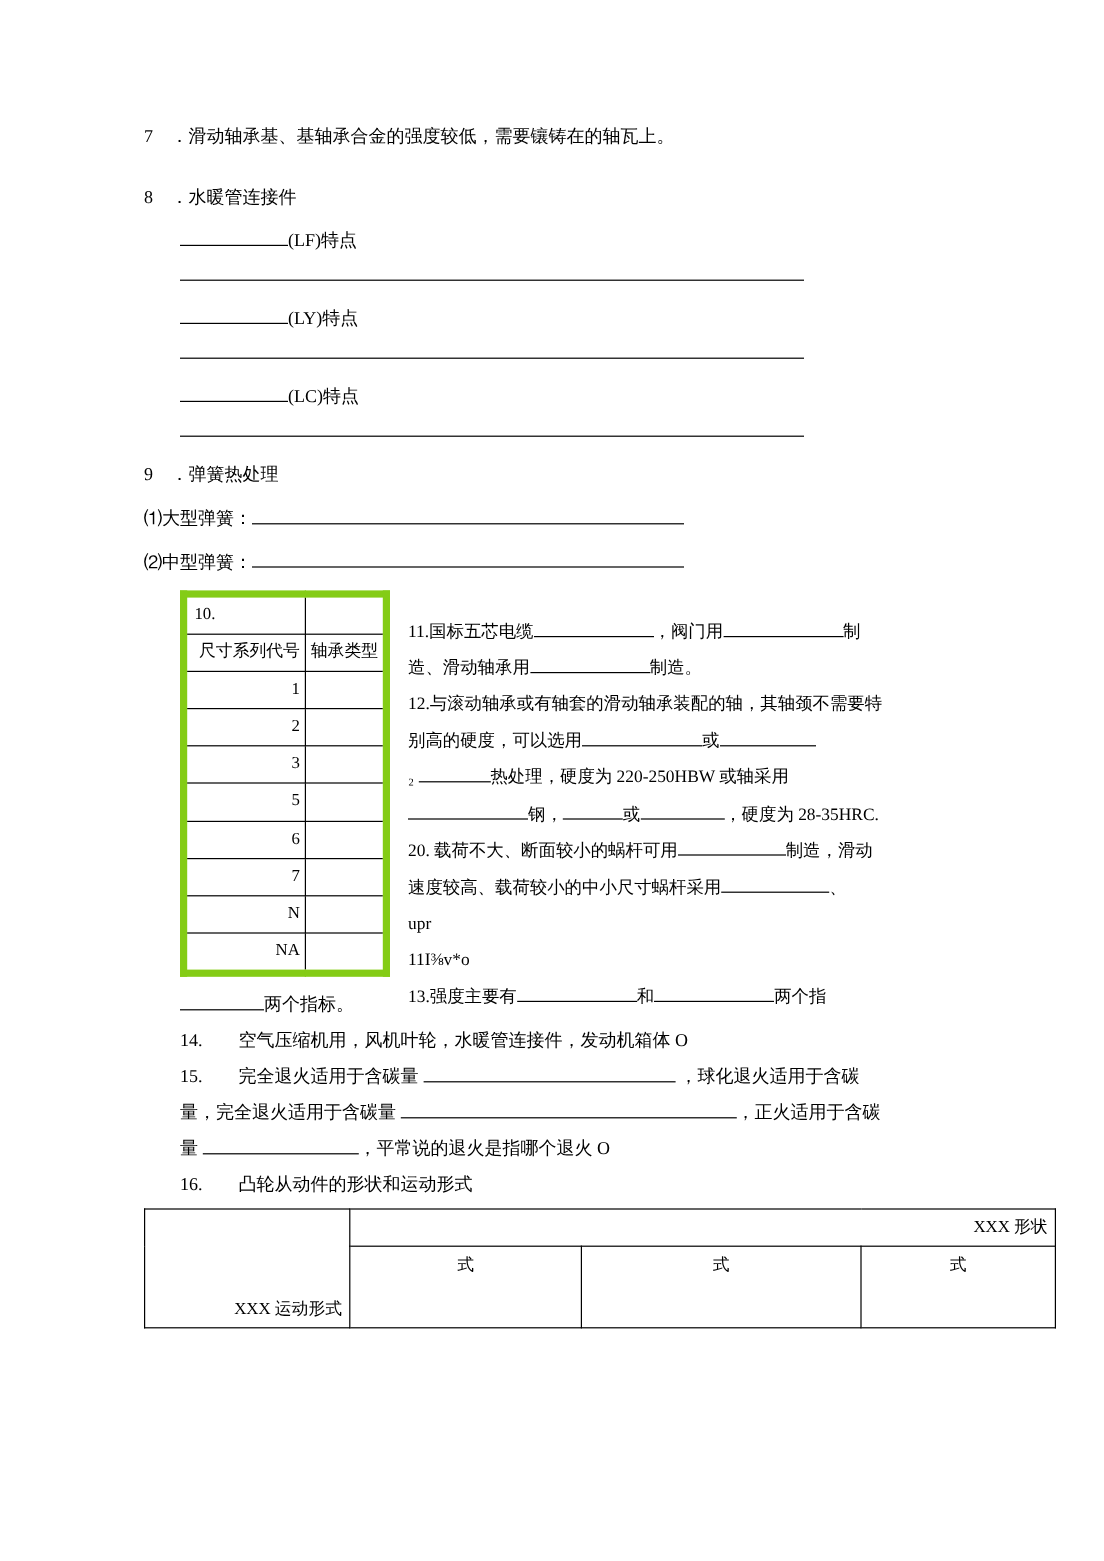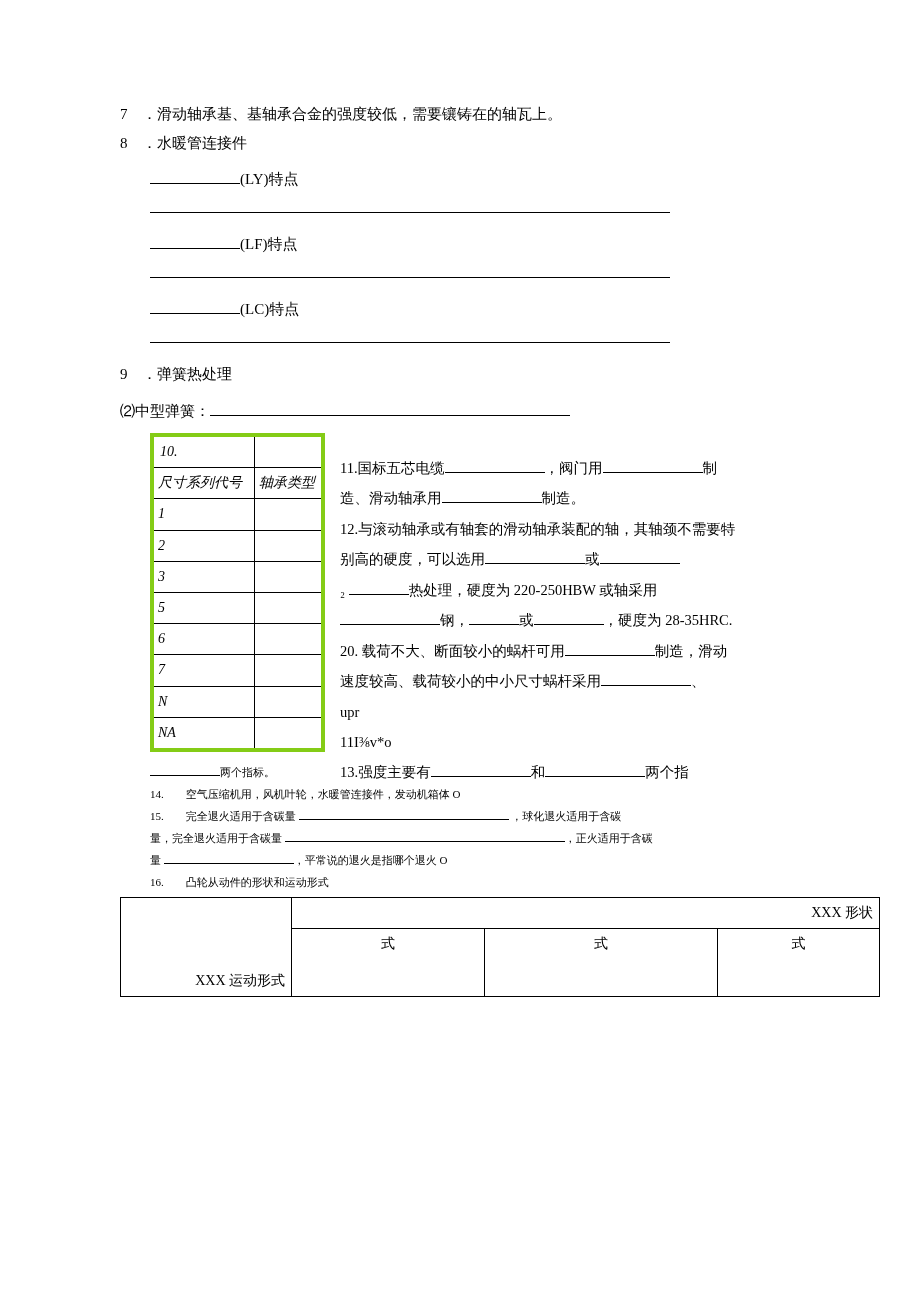"7 ．滑动轴承基、基轴承合金的强度较低，需要镶铸在的轴瓦上。" .line { margin-bottom: 0 -> 22px }
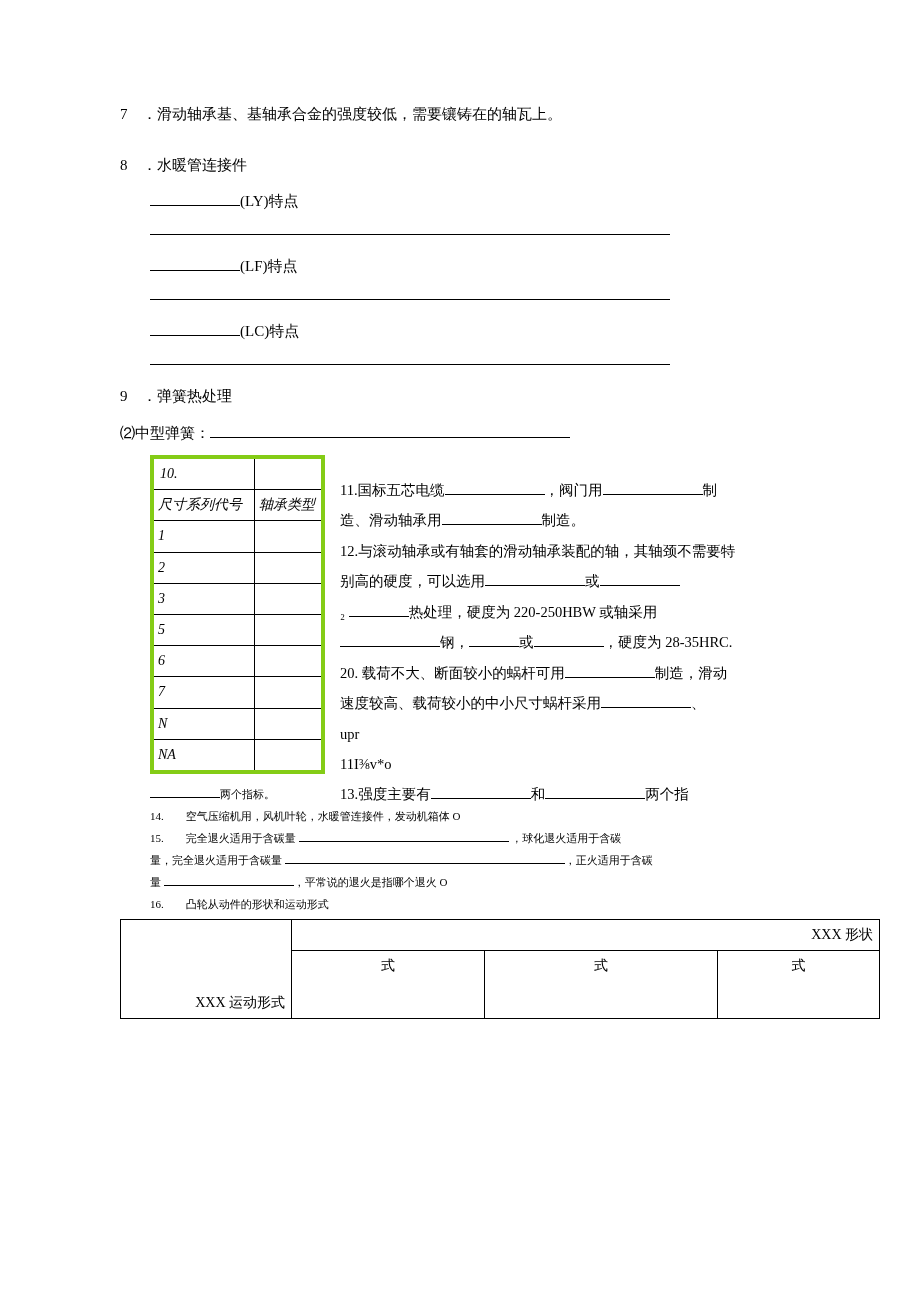"(LY)特点" div.line-sm { order: before "(LF)特点" -> after "(LF)特点" }
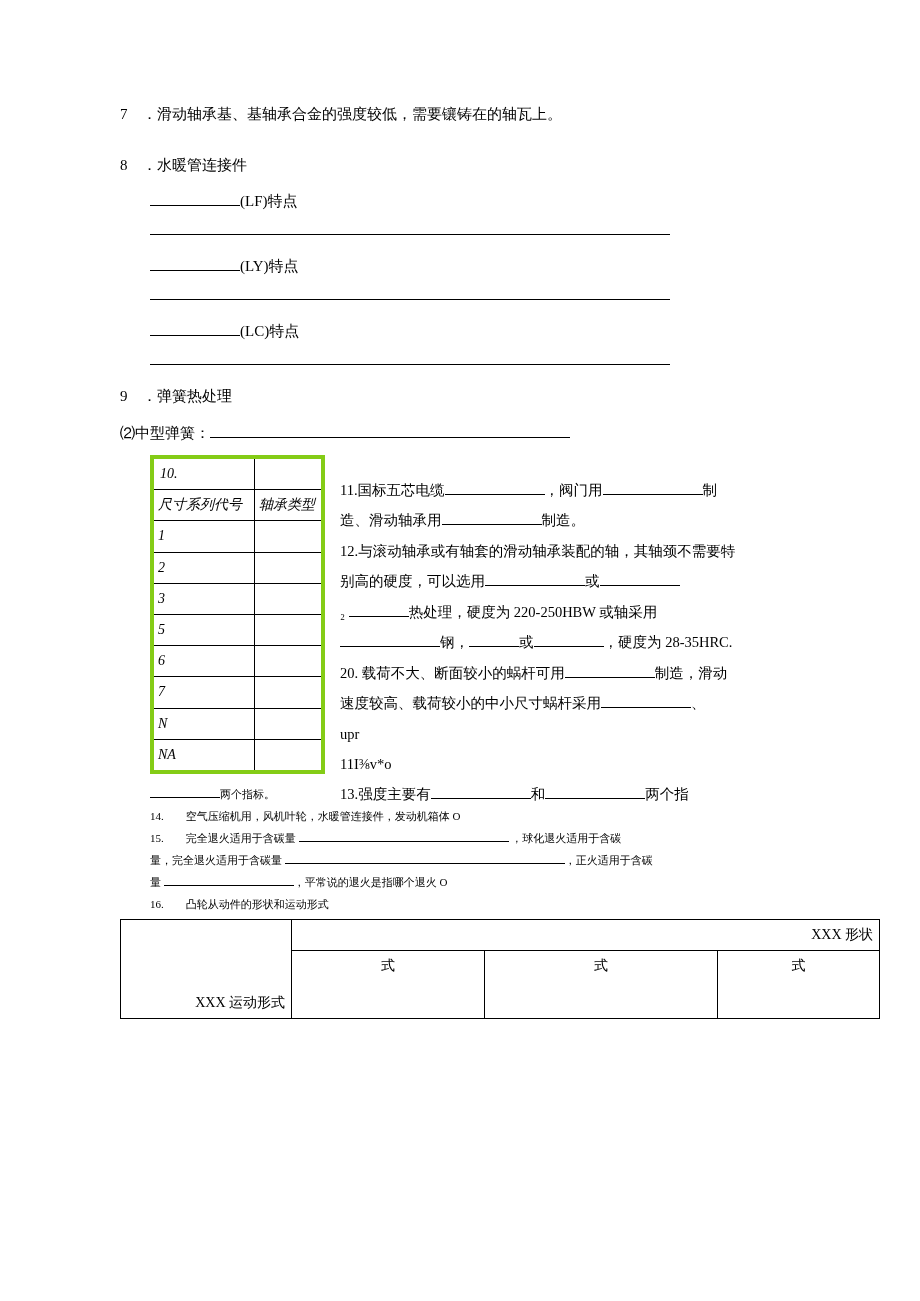"⑴大型弹簧：" div.line-sm { html: none -> <div><span>⑴大型弹簧：</span><span></span></div> }
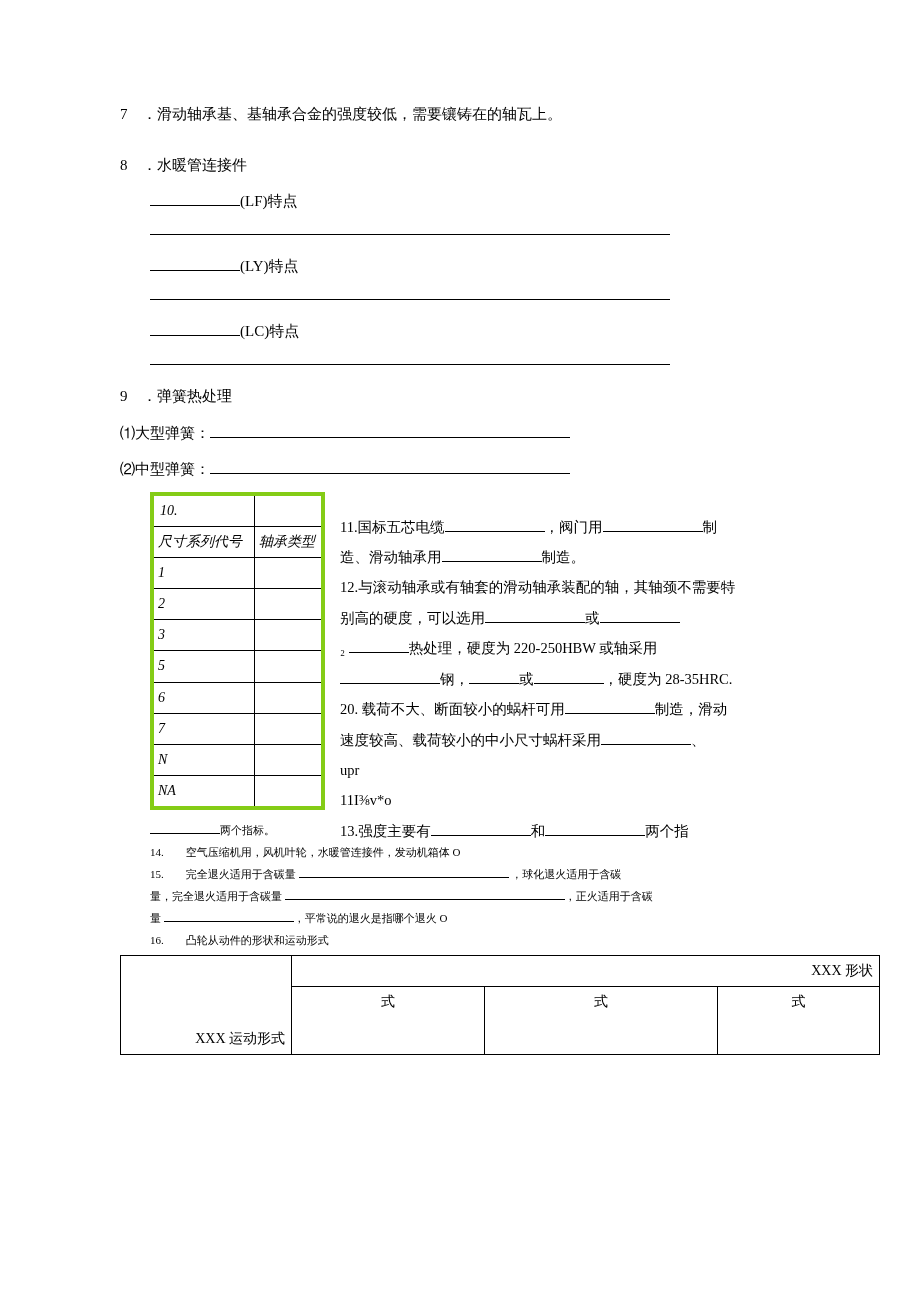"10." .q10-left { border: 4px solid #84cc16 -> 6px solid #84cc16; font-style: italic -> none }
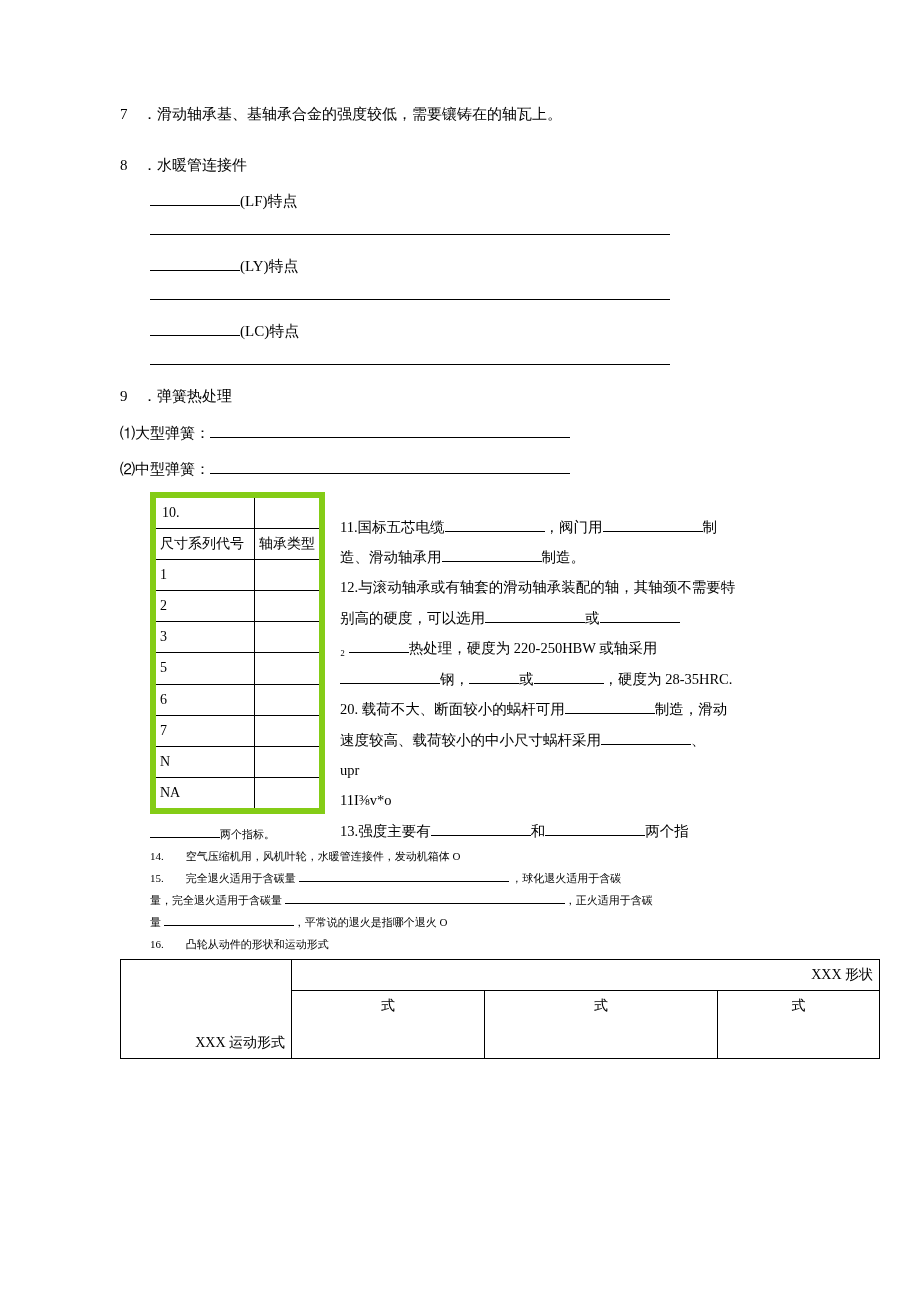"尺寸系列代号" .q10-left td { text-align: left -> right }
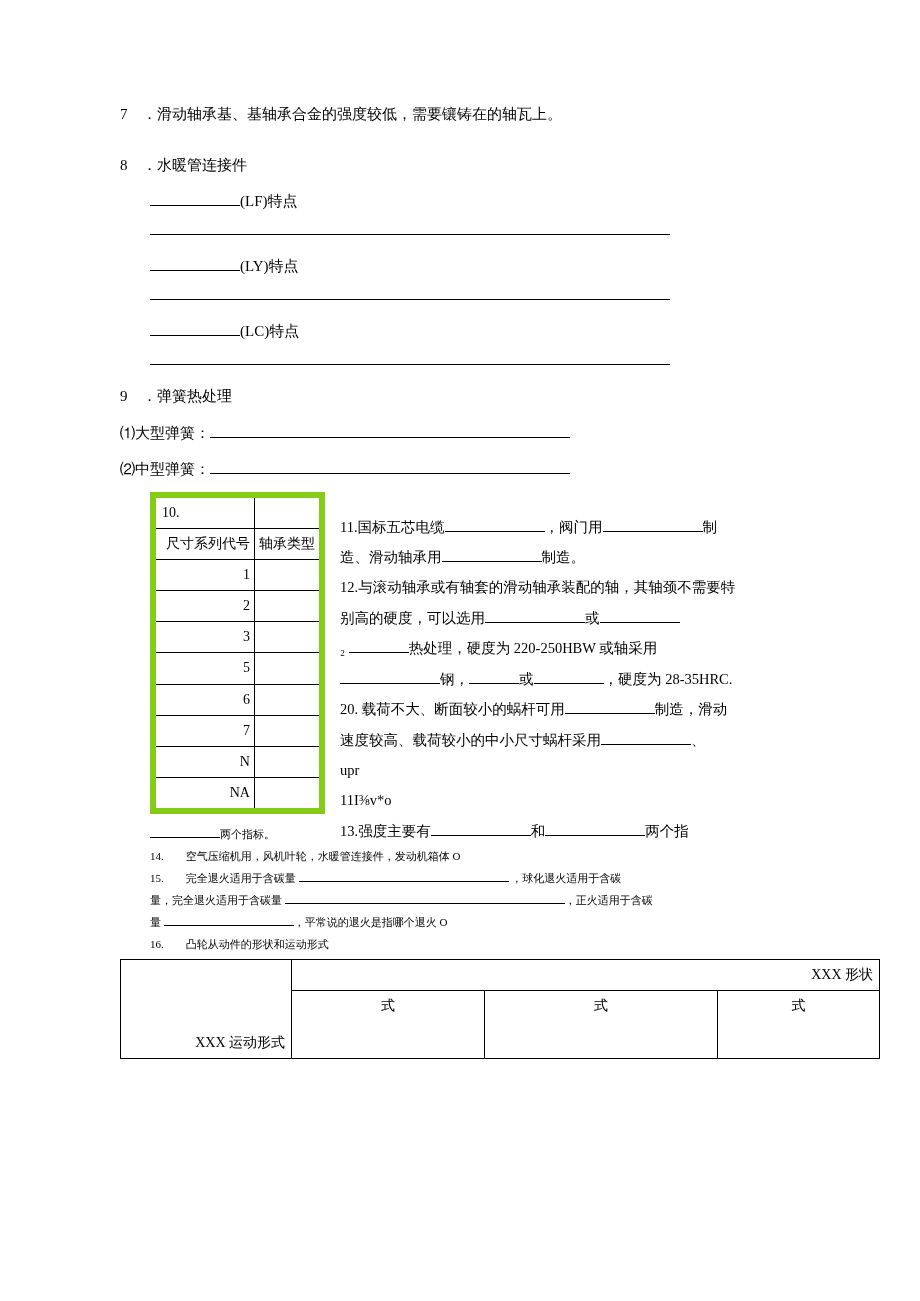"两个指标。" .after-q10 { font-size: 11px -> 15px }
